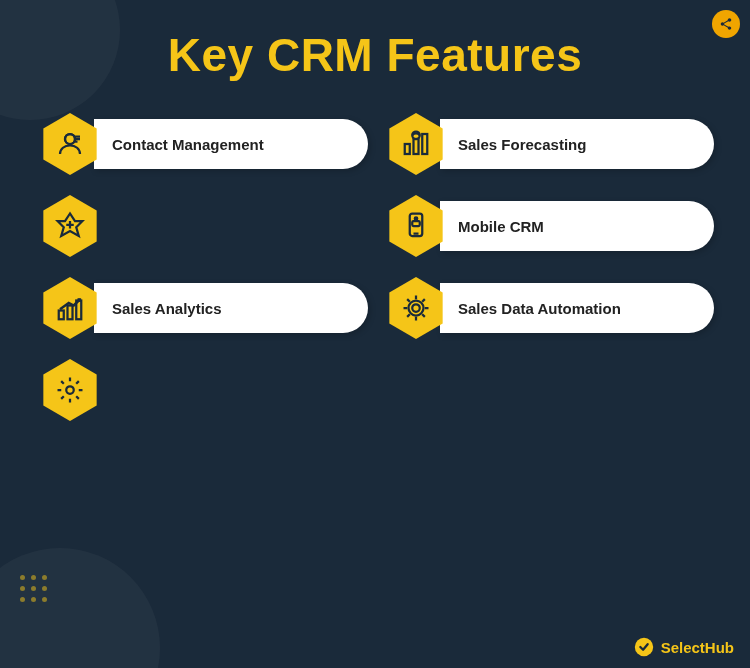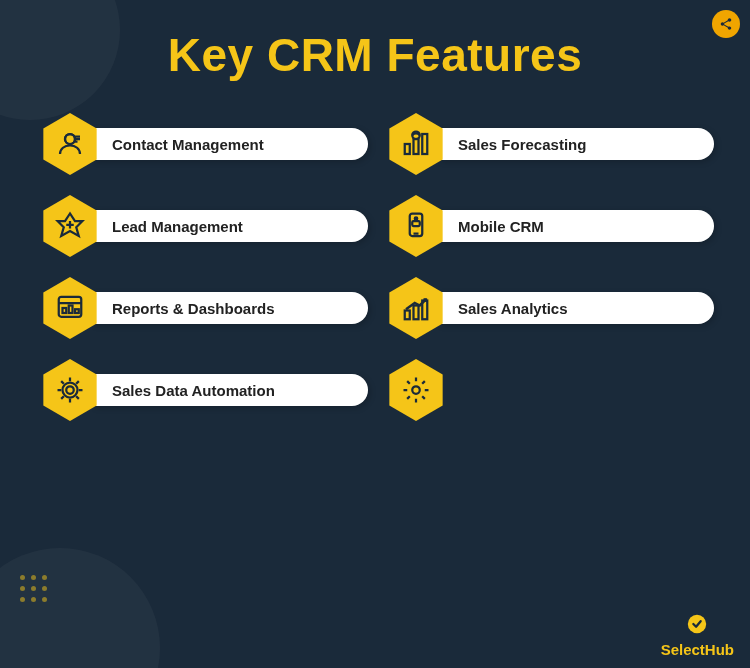"Contact Management" .feature-label-wrap { height: 32px -> 50px }
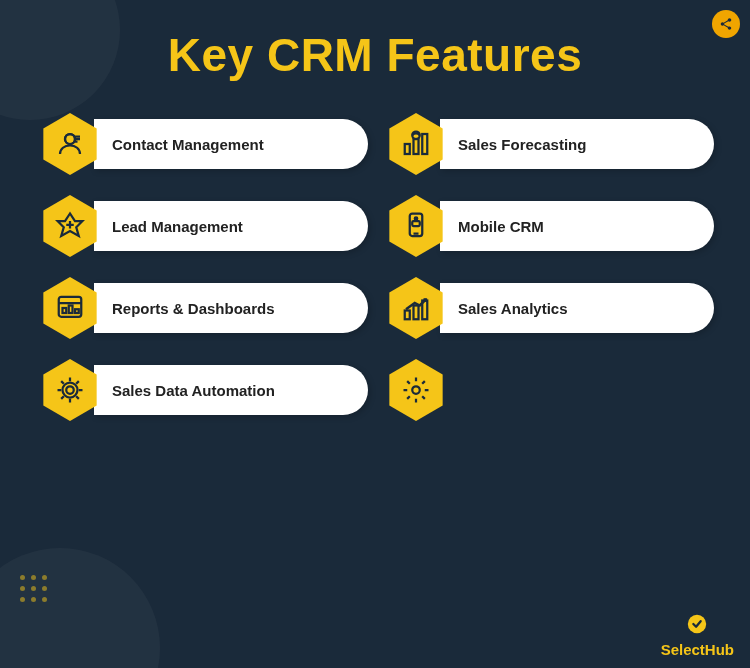"Lead Management" div.feature-label-wrap { html: <div> <span>Lead Management</span> </div> -> none }
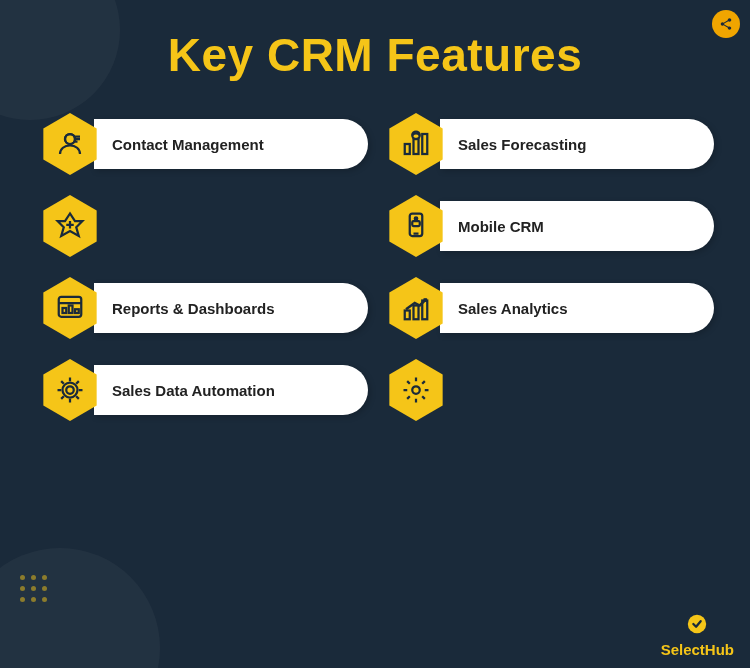"Reports & Dashboards" div.feature-item { html: <div> <div> <div> <svg> <rect></rect> <line></line> <rect></rect> <rect></rect> <rect></rect> </svg> </div> </div> <div> <span>Reports &amp; Dashboards</span> </div> </div> -> none }
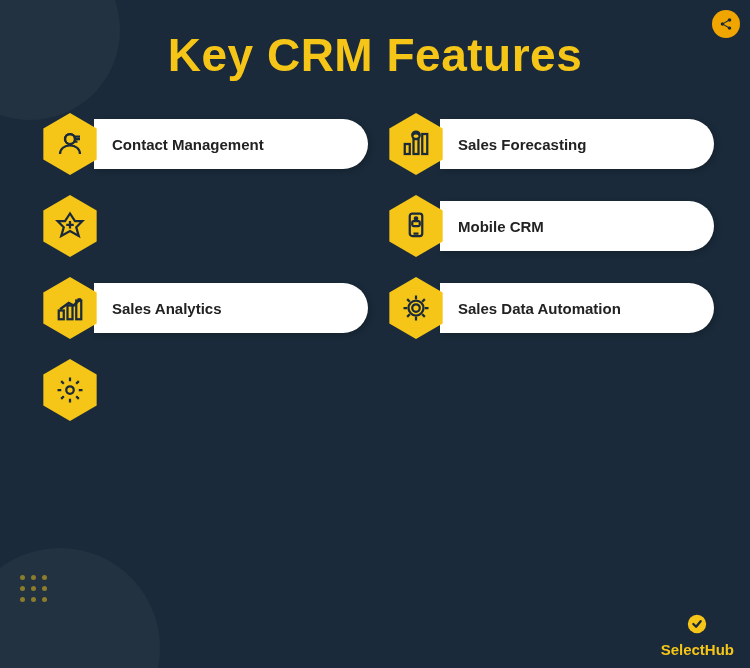"SelectHub" .brand-footer { flex-direction: column -> none }
